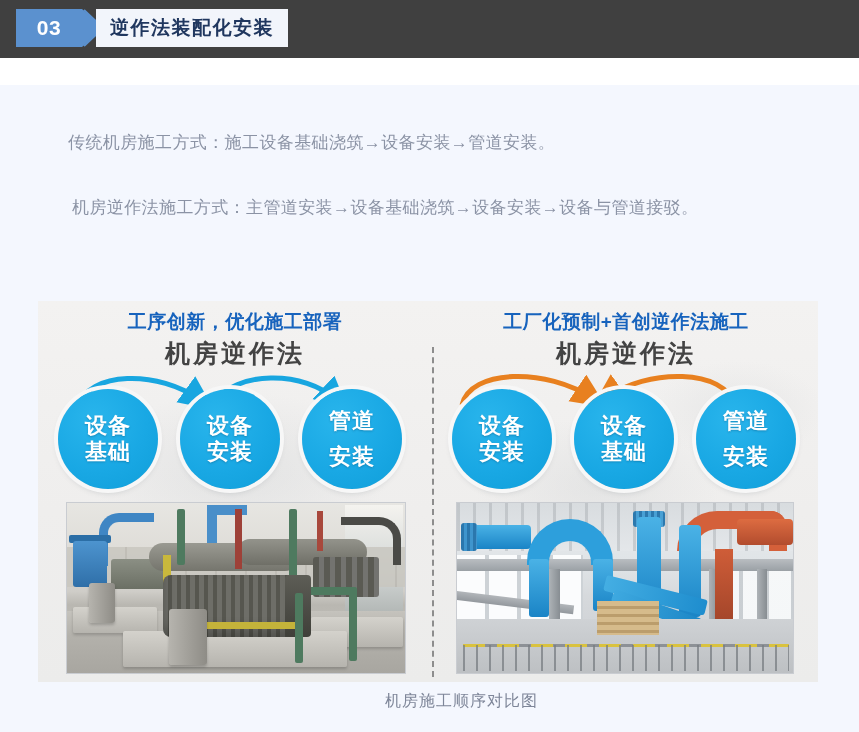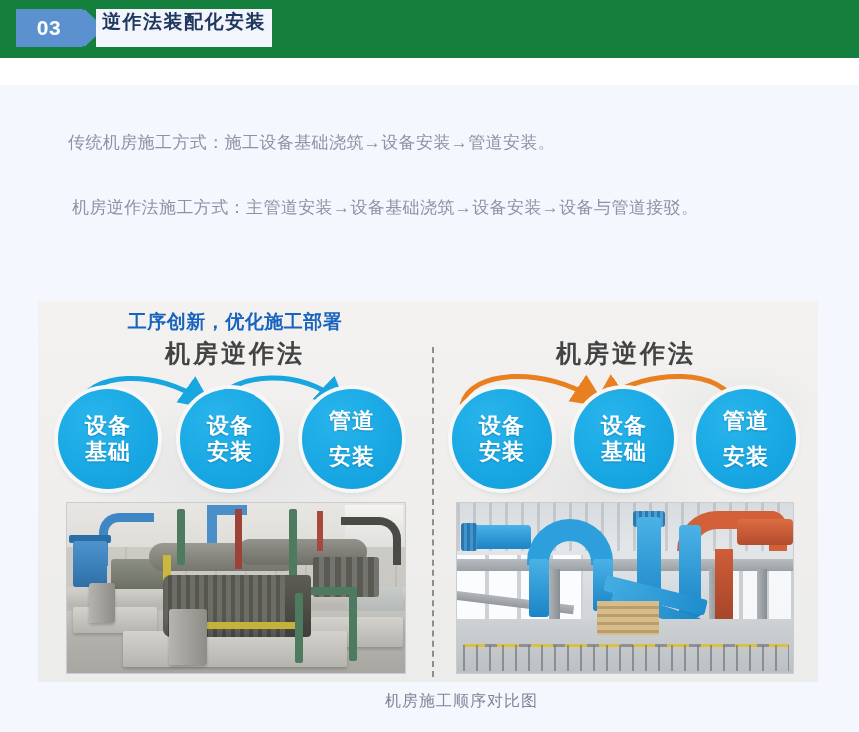"03" .header { background: #15803d -> #404040 }
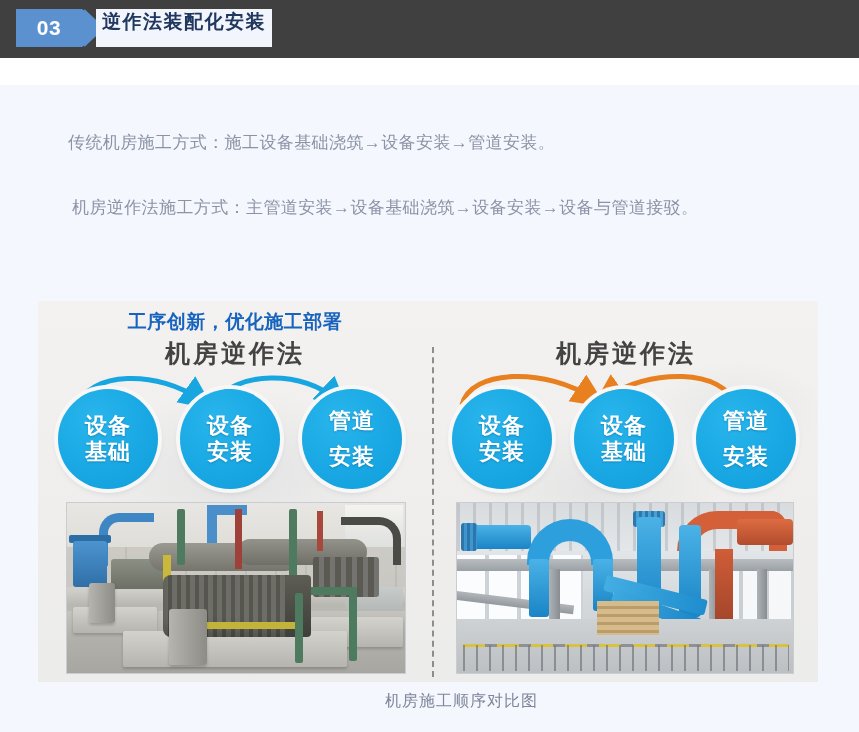"逆作法装配化安装" .header-title-wrap { align-items: flex-start -> center; padding: 0 6px -> 0 14px }
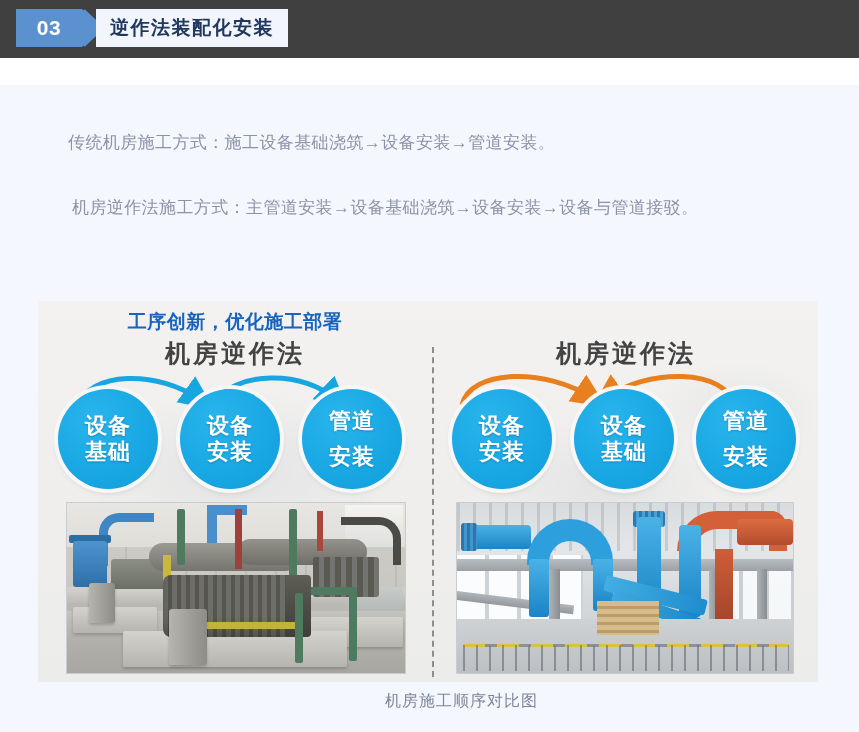"工厂化预制+首创逆作法施工" div.head-blue { html: none -> <div>工厂化预制+首创逆作法施工</div> }
